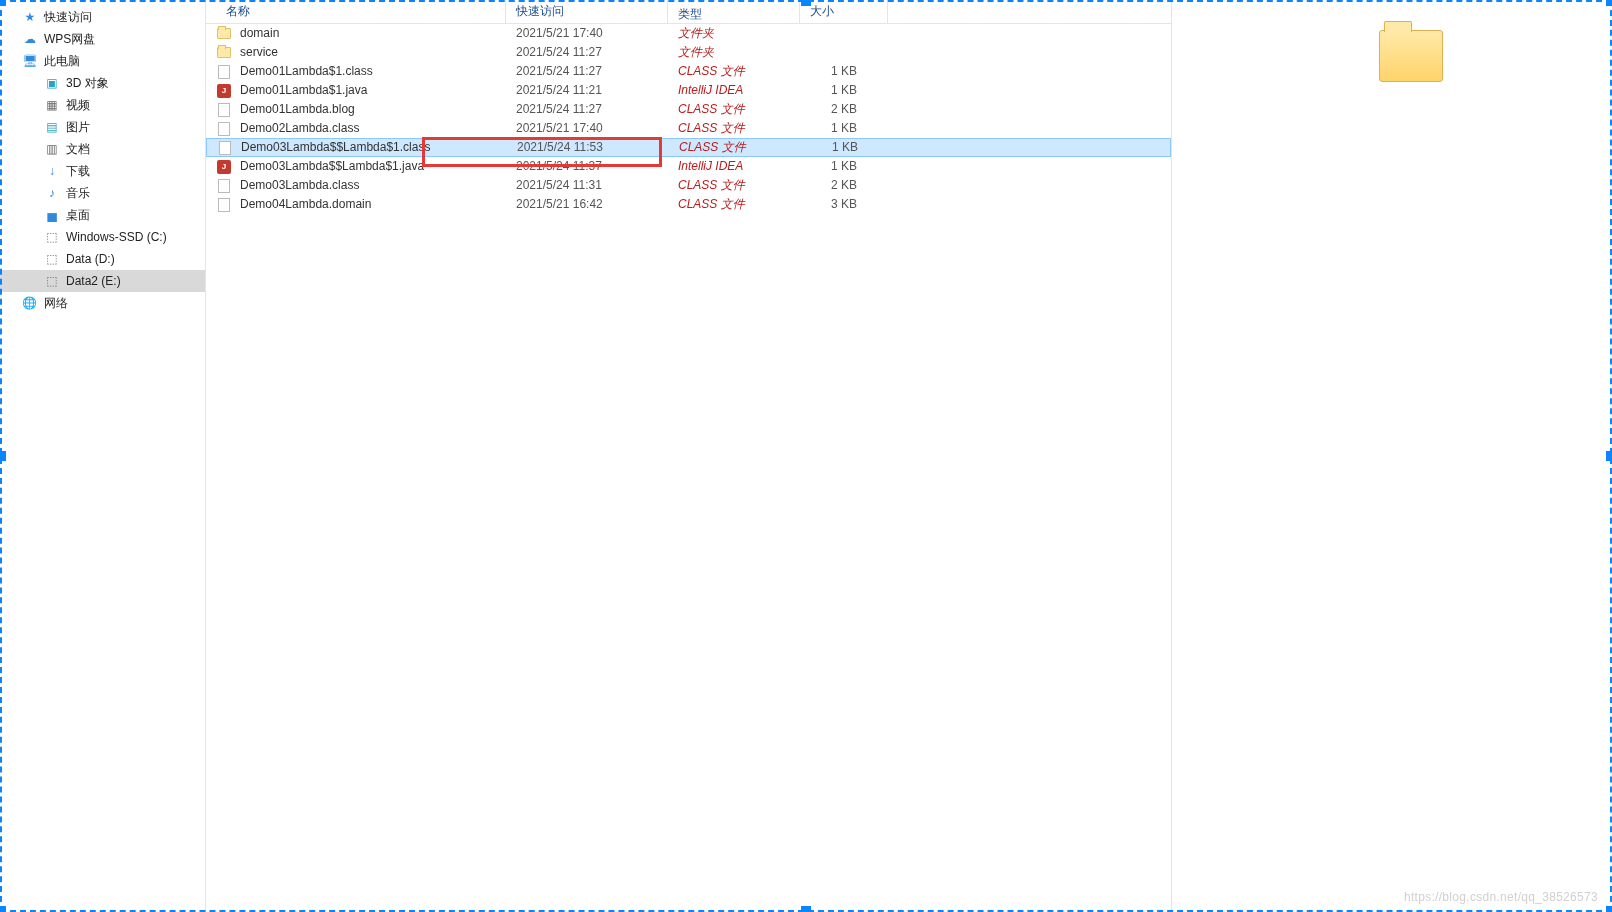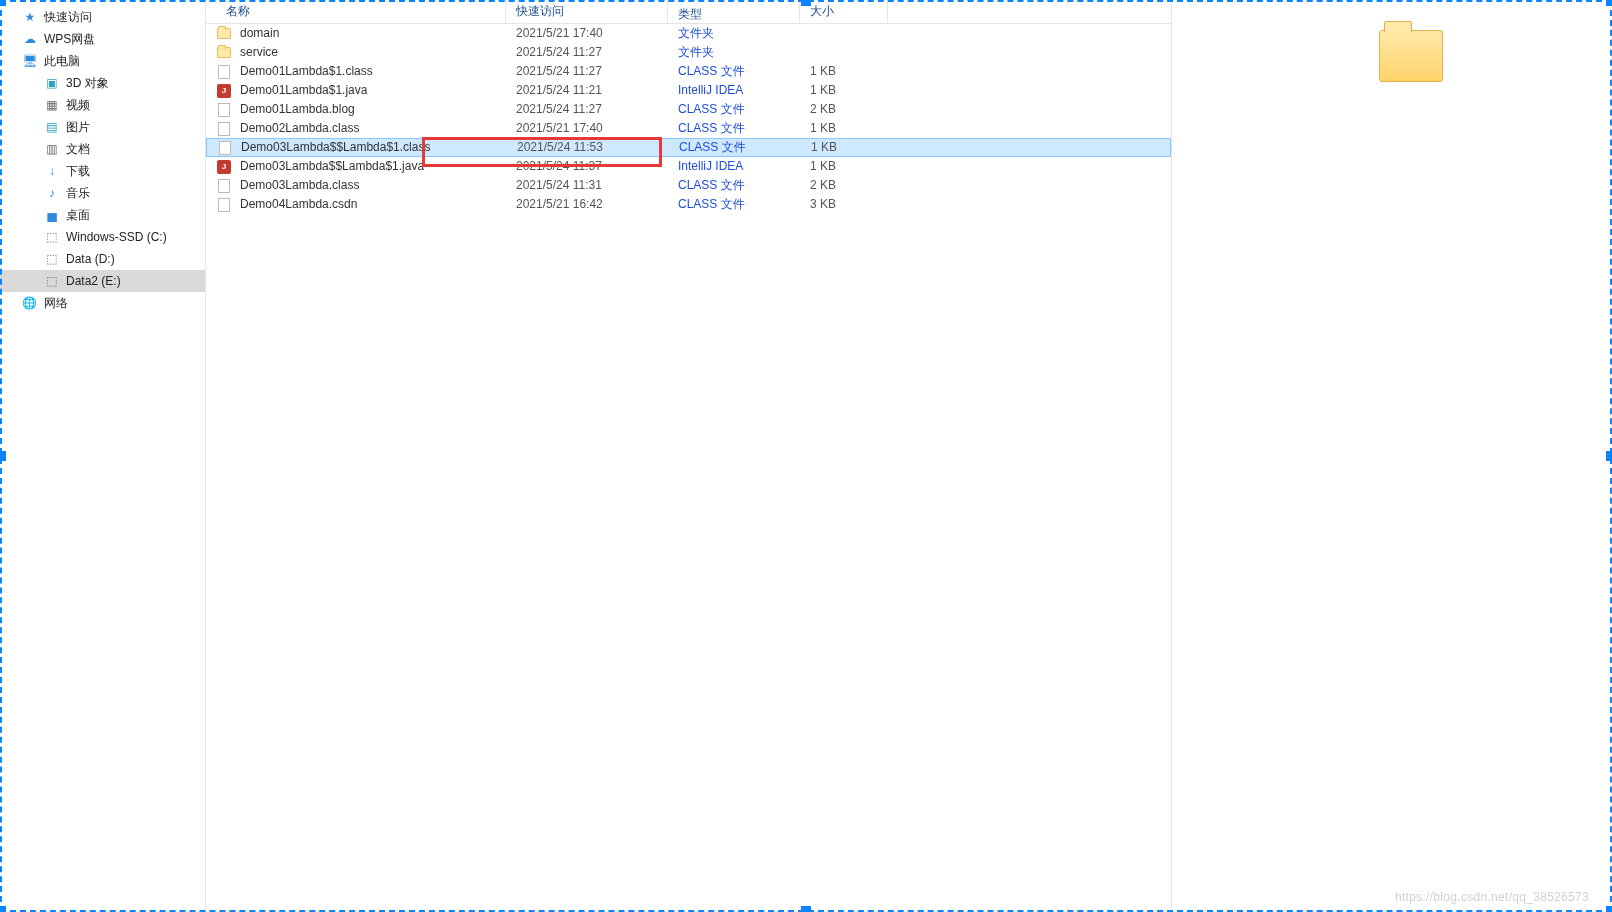"文件夹" .c-type { color: #1d4ed8 -> #b91c1c; font-style: none -> italic }
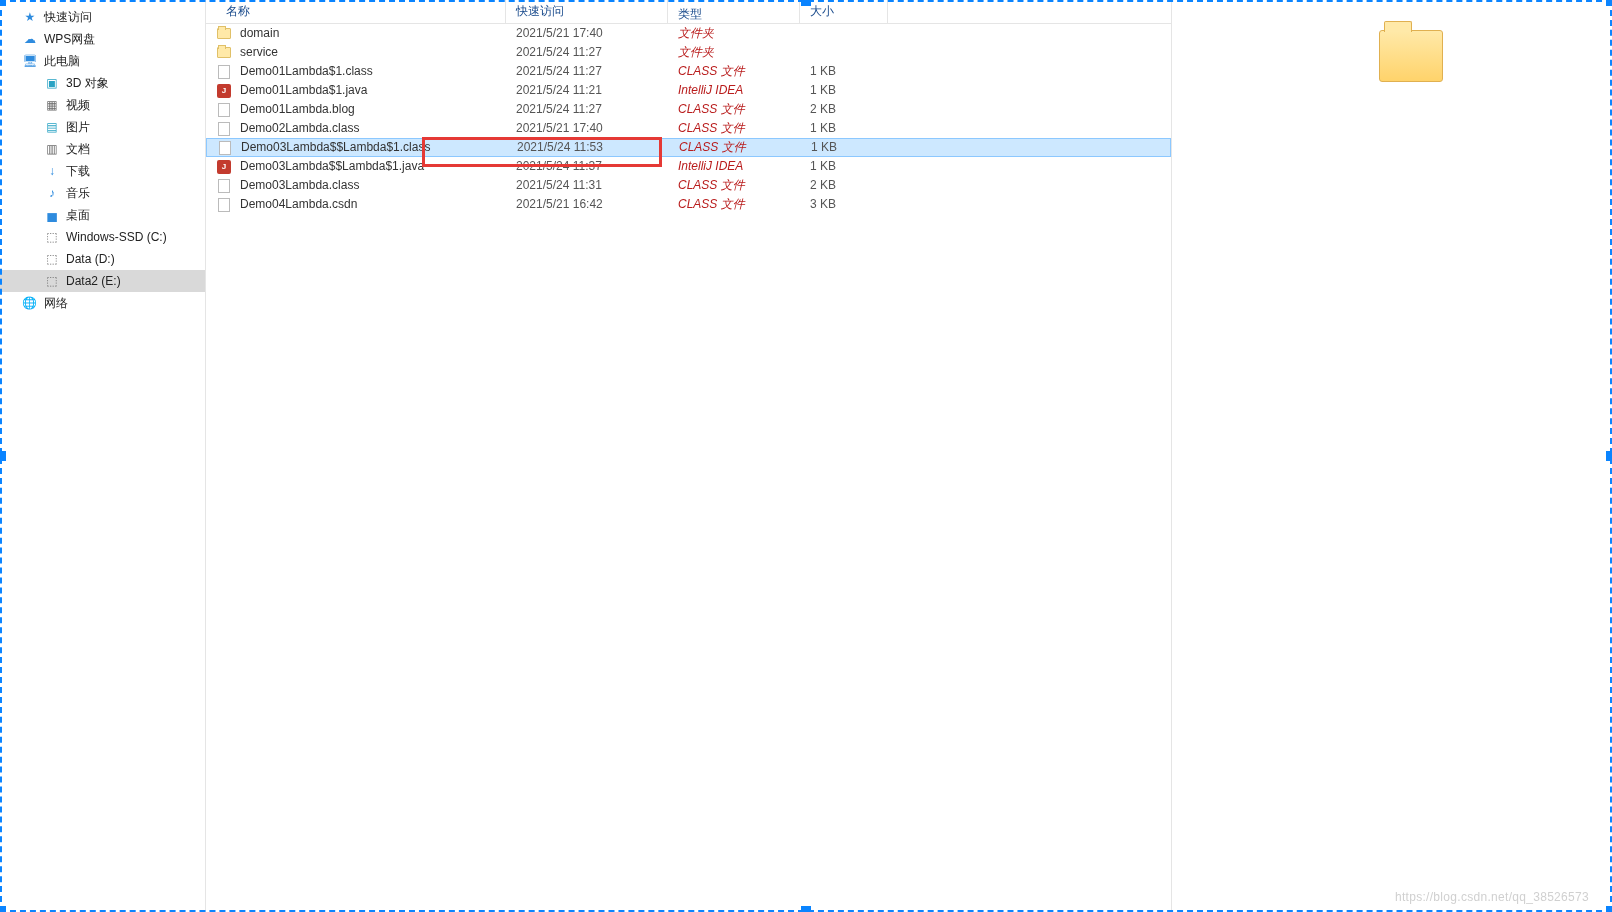"1 KB" .c-size { text-align: left -> center }
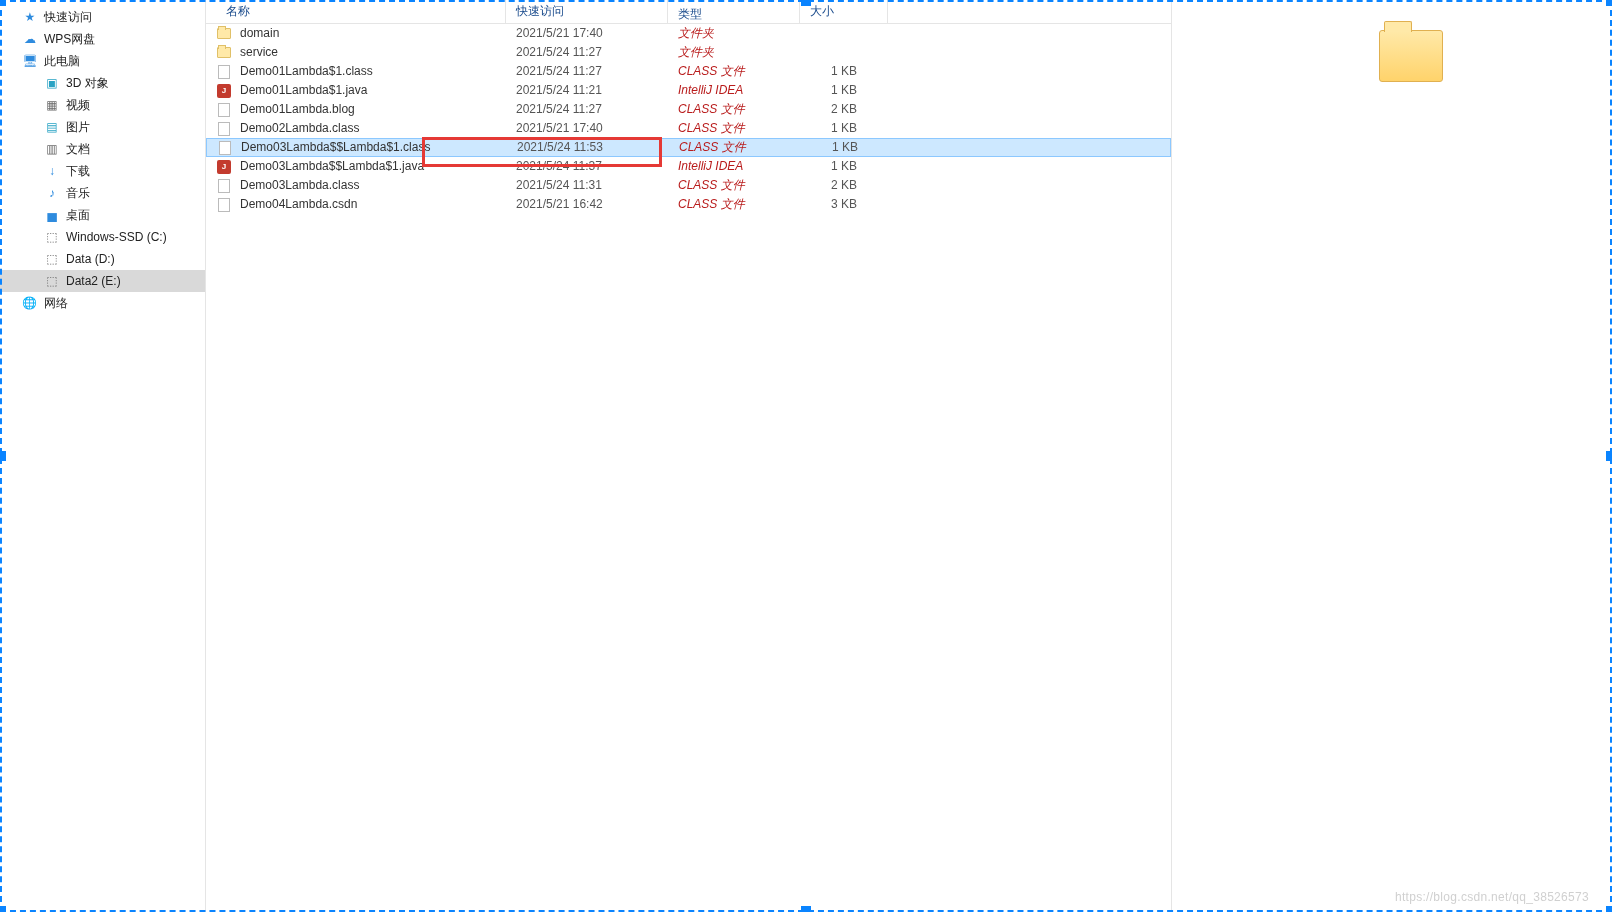"Demo04Lambda.csdn" span { text: Demo04Lambda.csdn -> Demo04Lambda.domain }
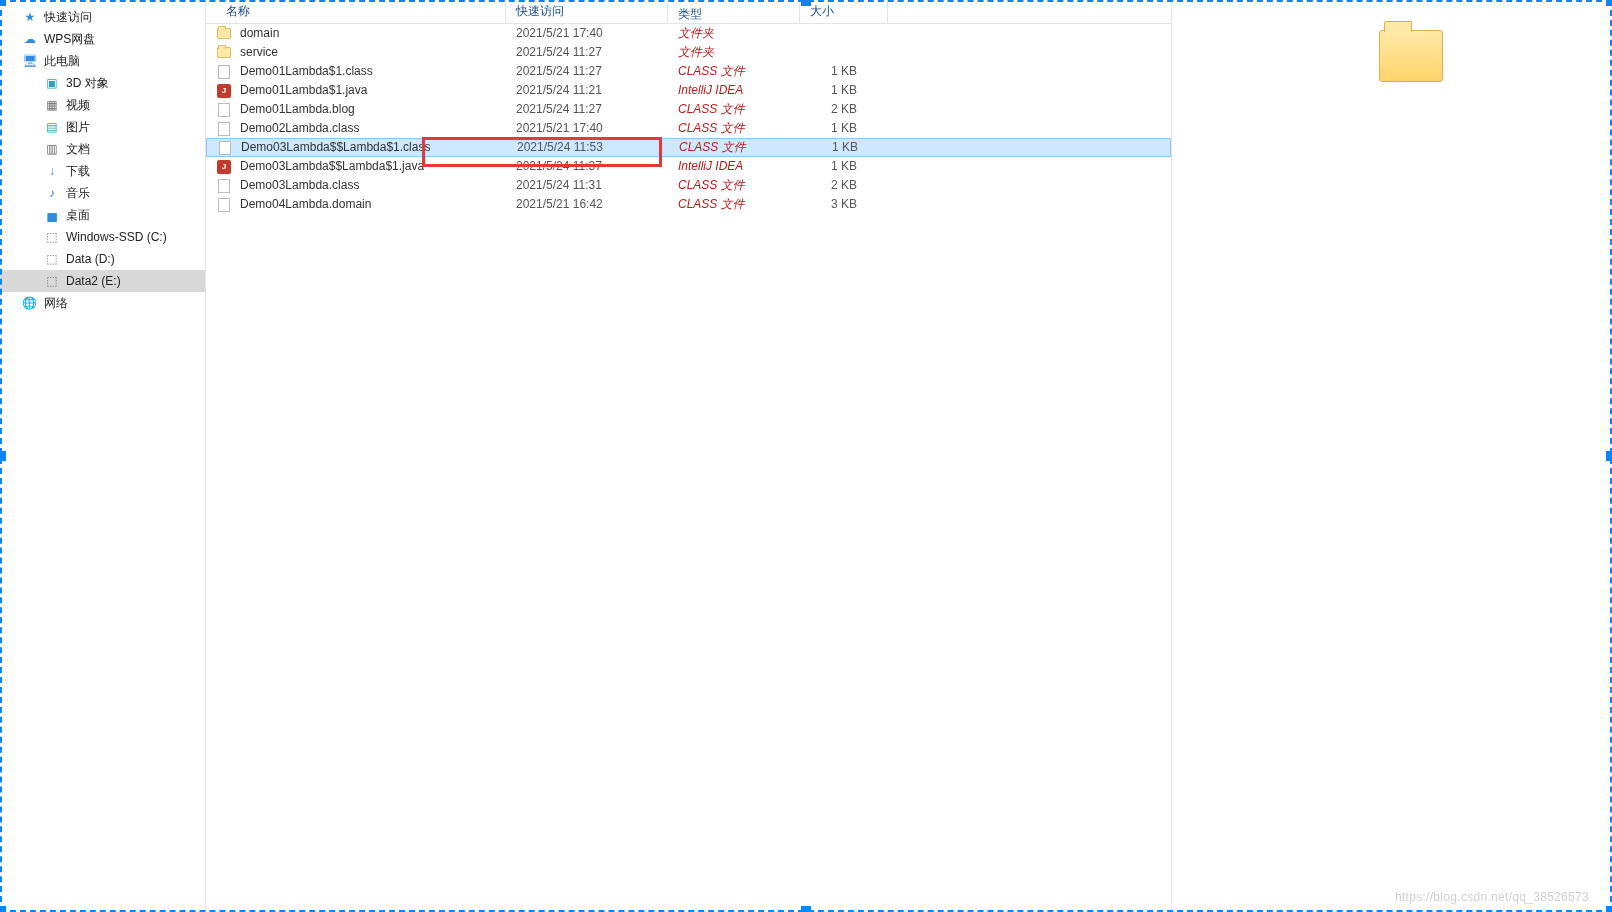"https://blog.csdn.net/qq_38526573" .watermark { right: 23px -> 14px }
